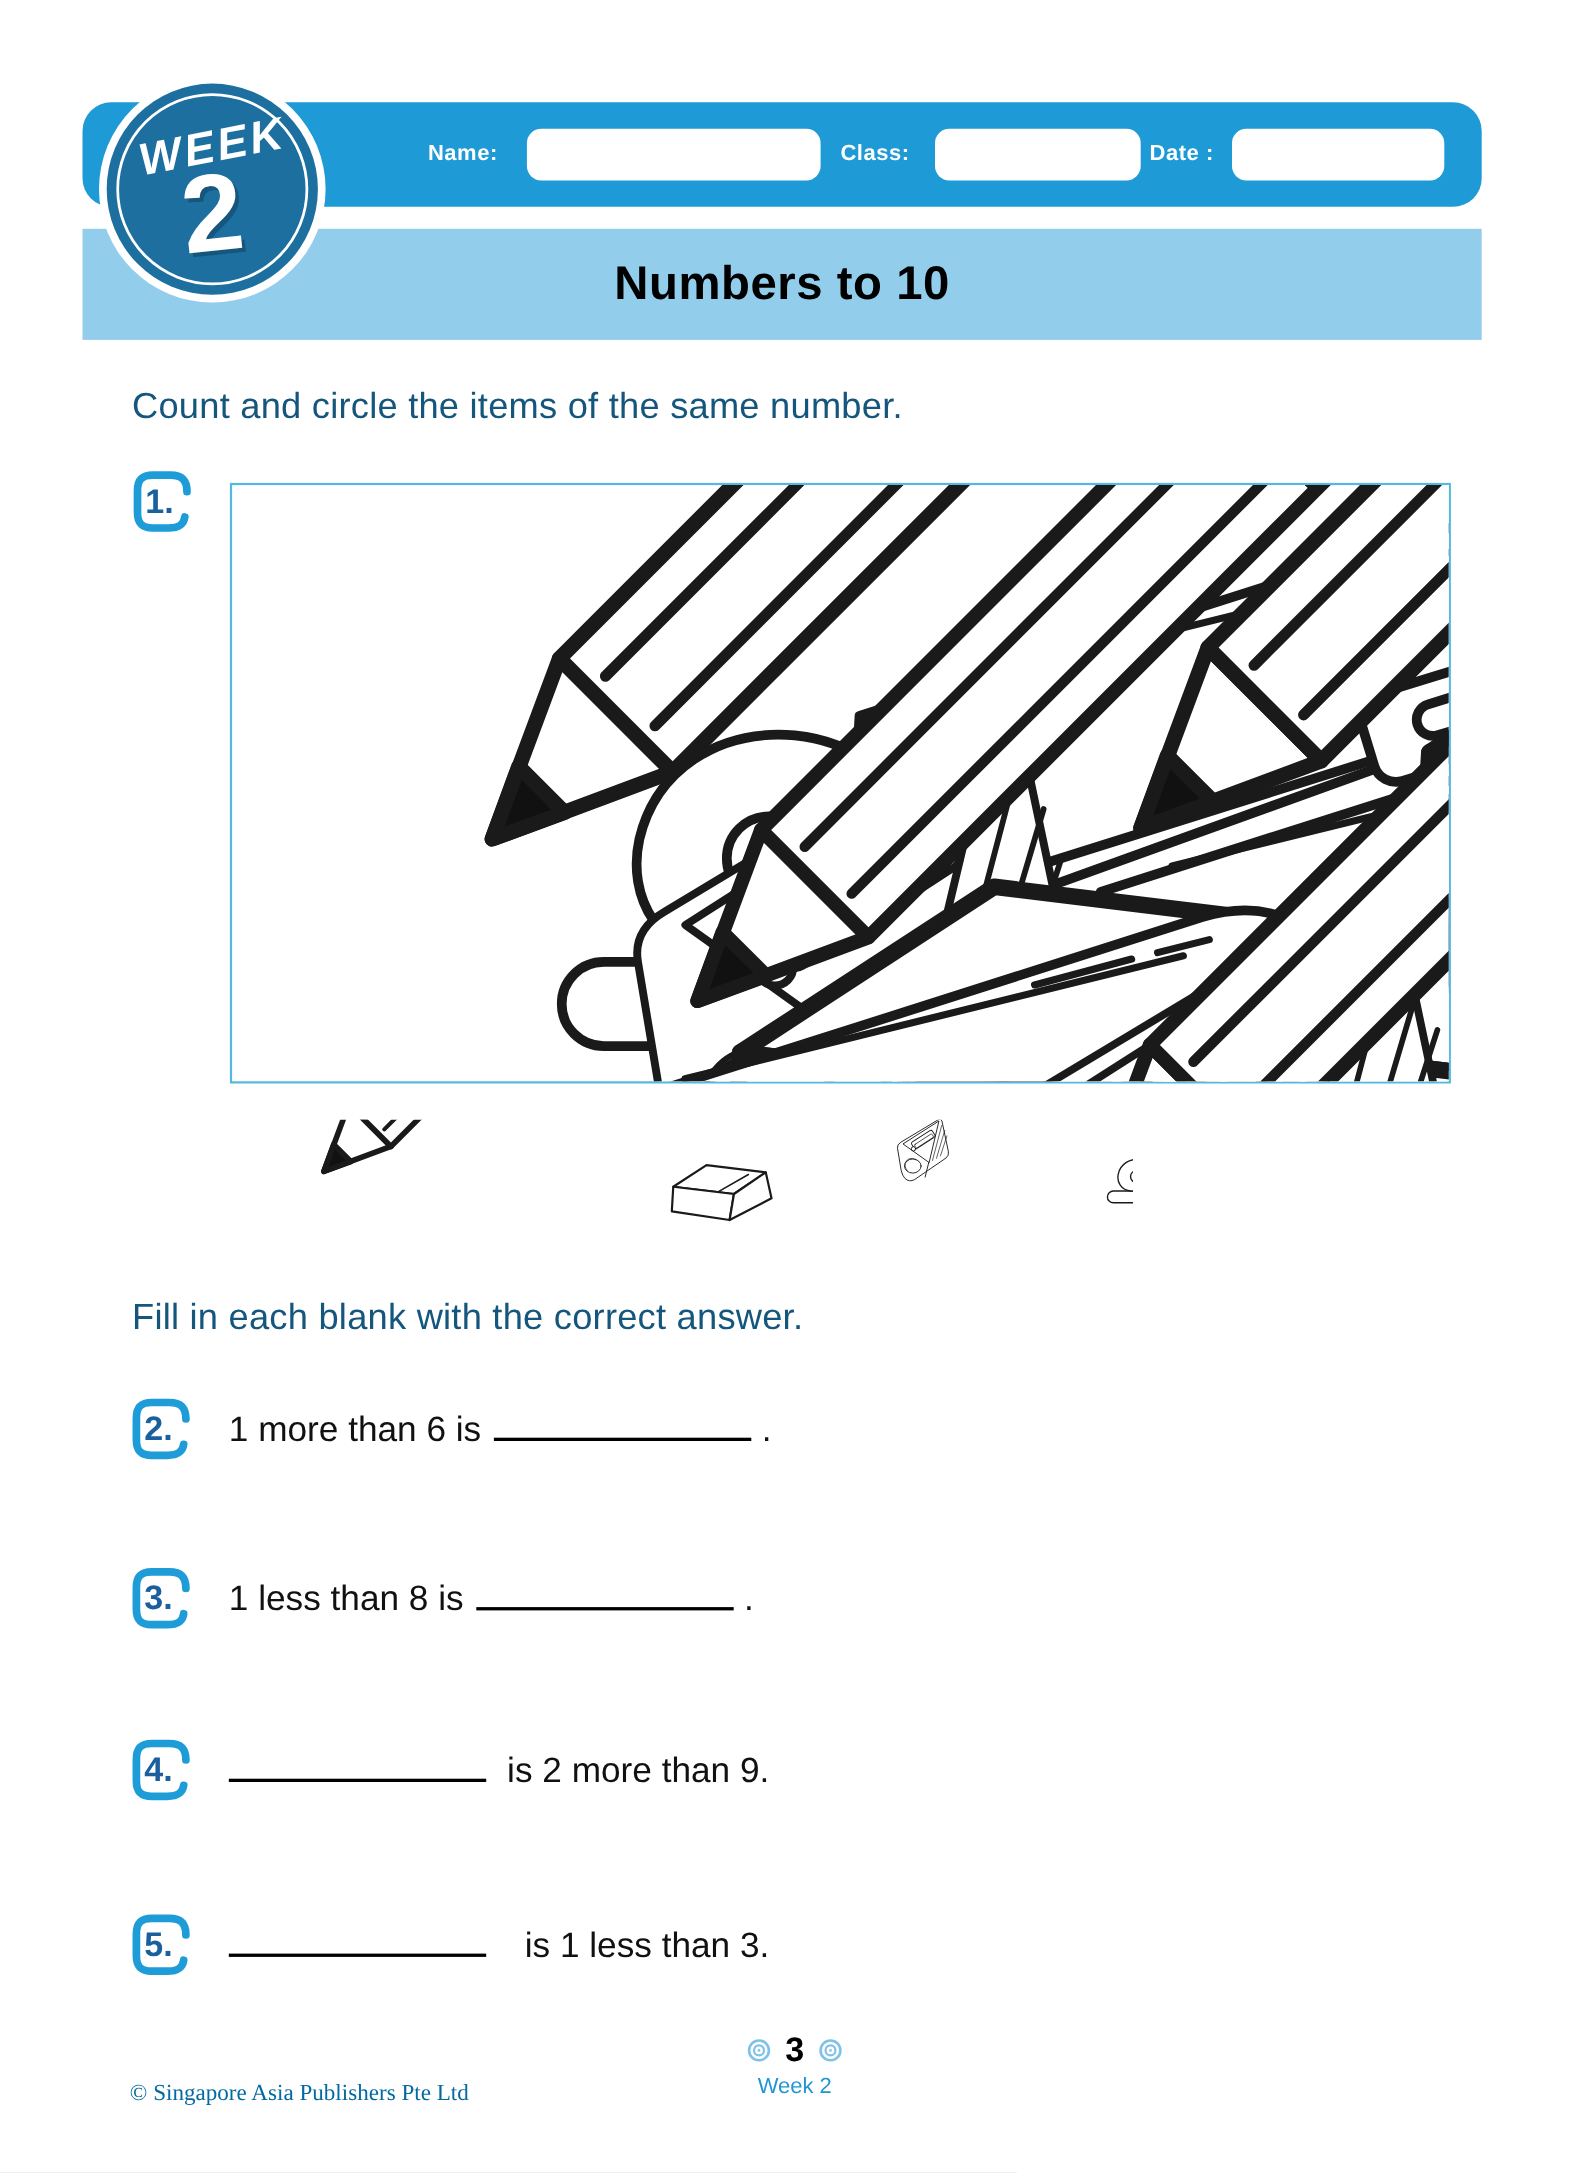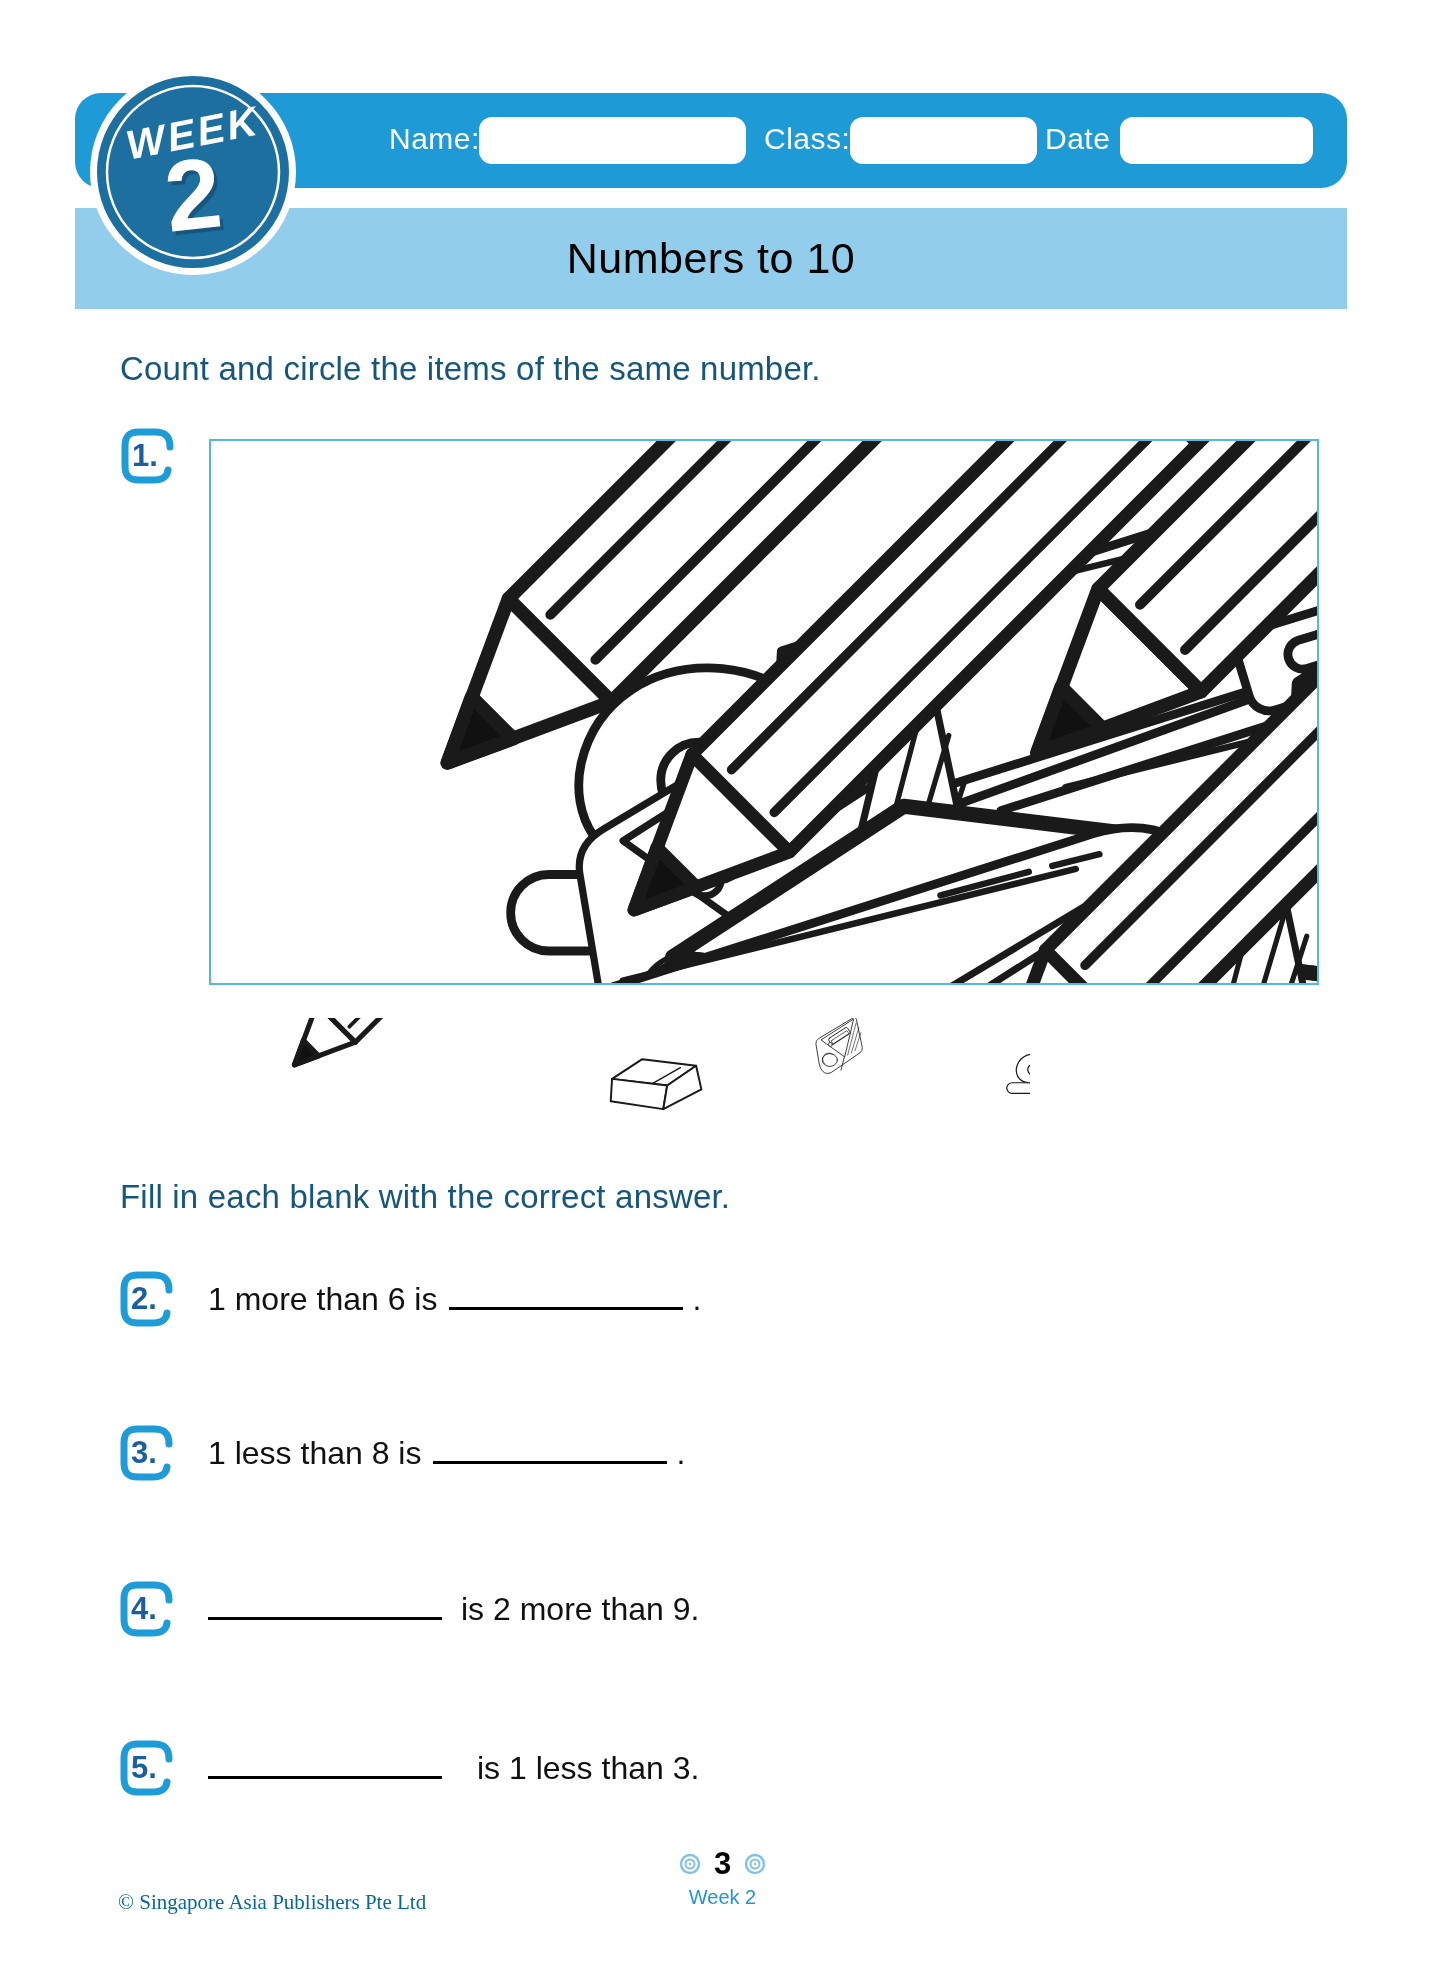"Name:" .flabel { font-size: 30px -> 20px; font-weight: 400 -> 700 }
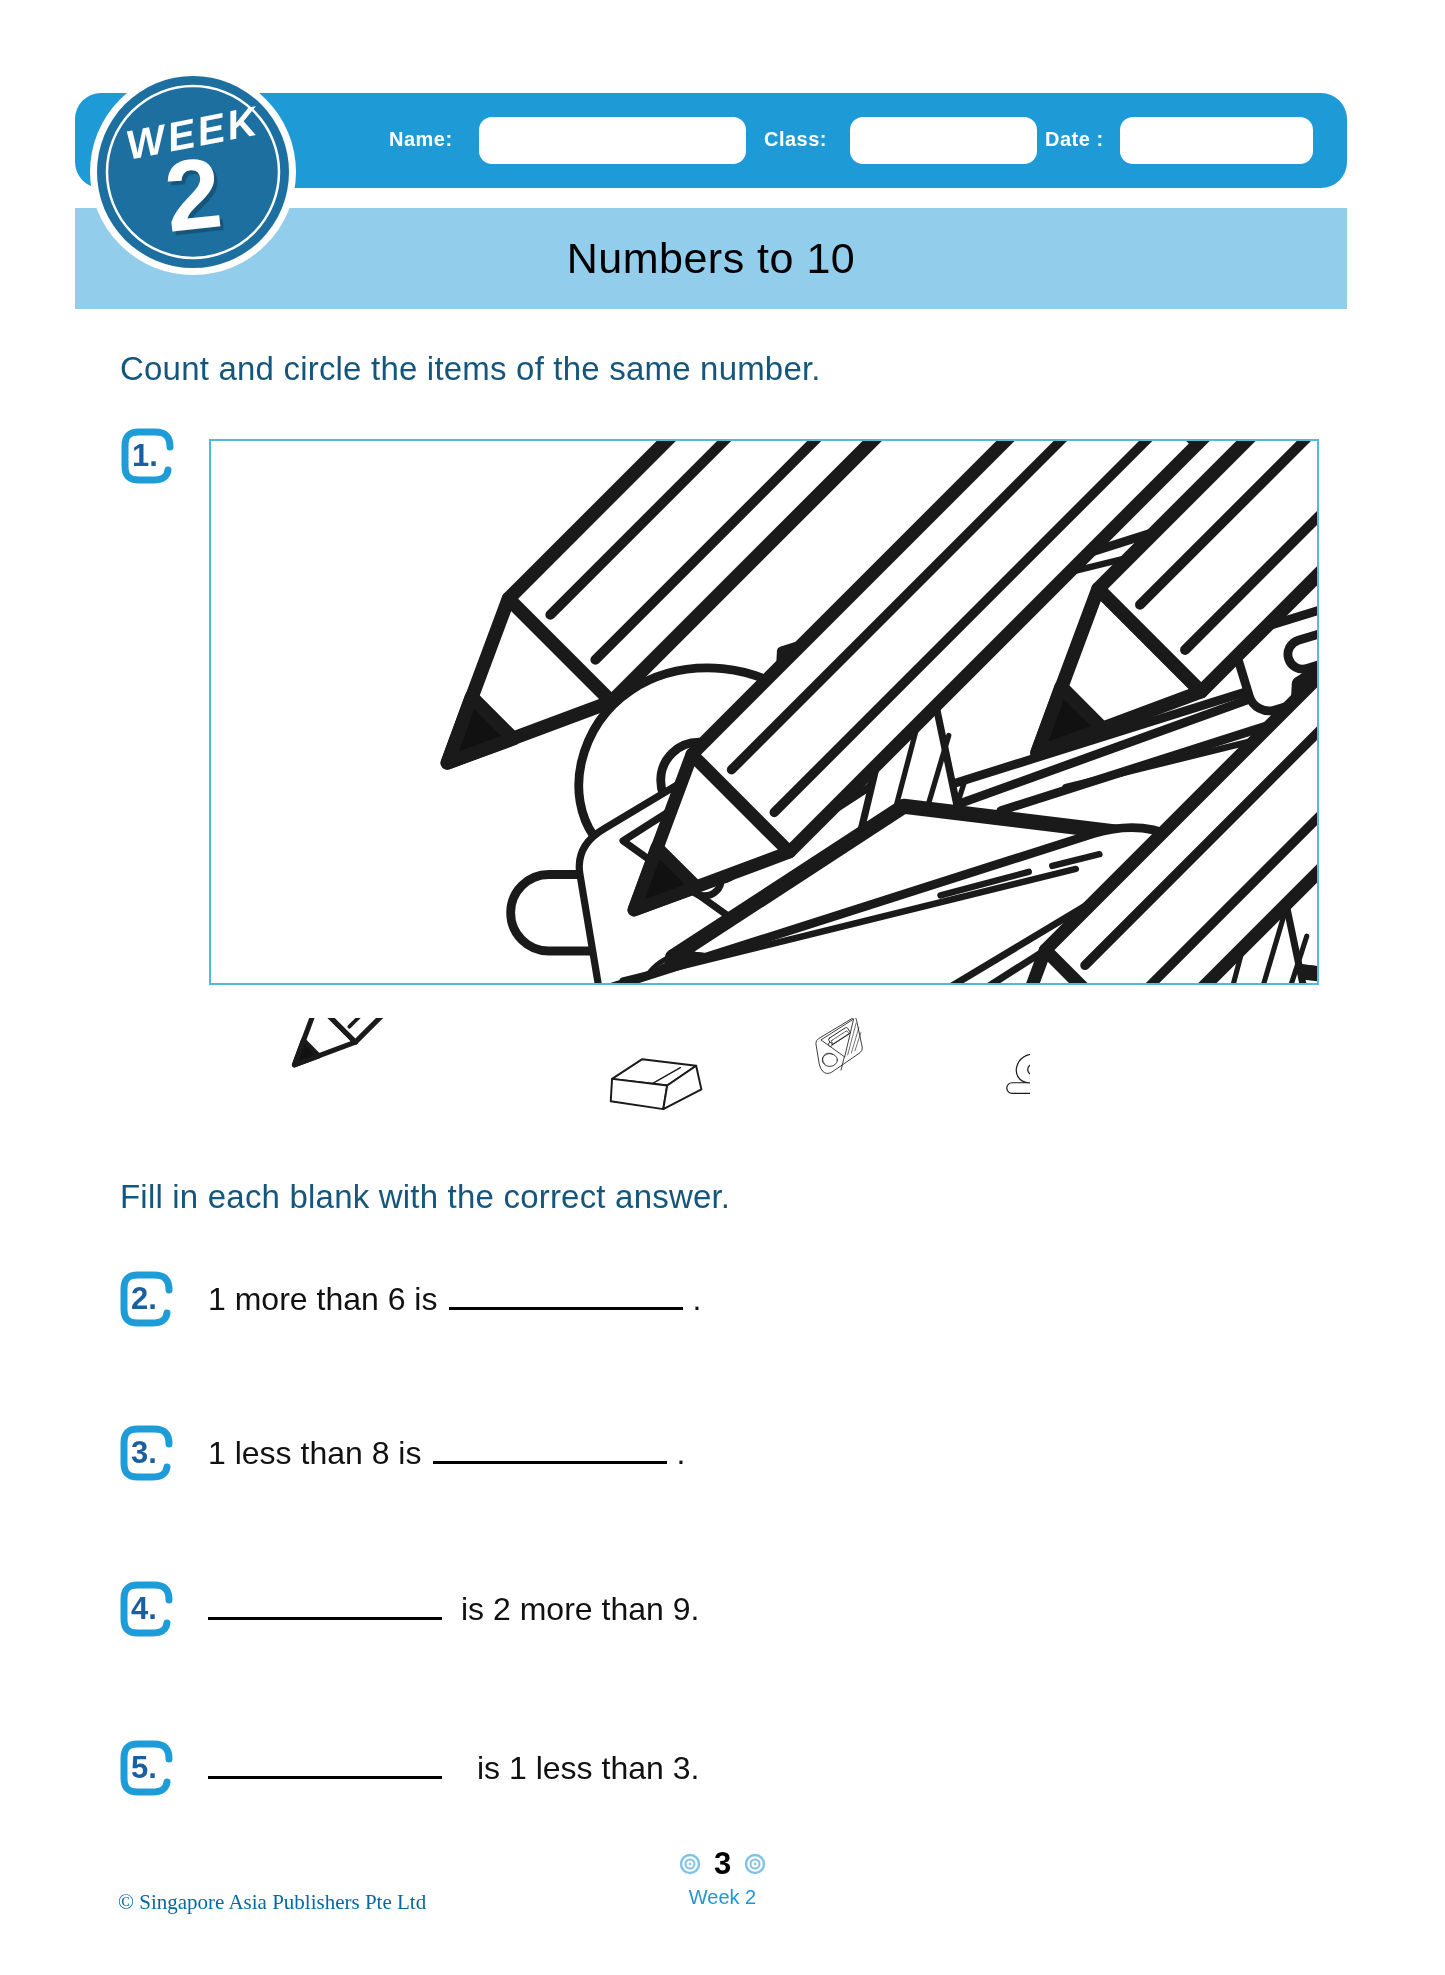"Numbers to 10" .band-title { font-weight: 400 -> 700 }
